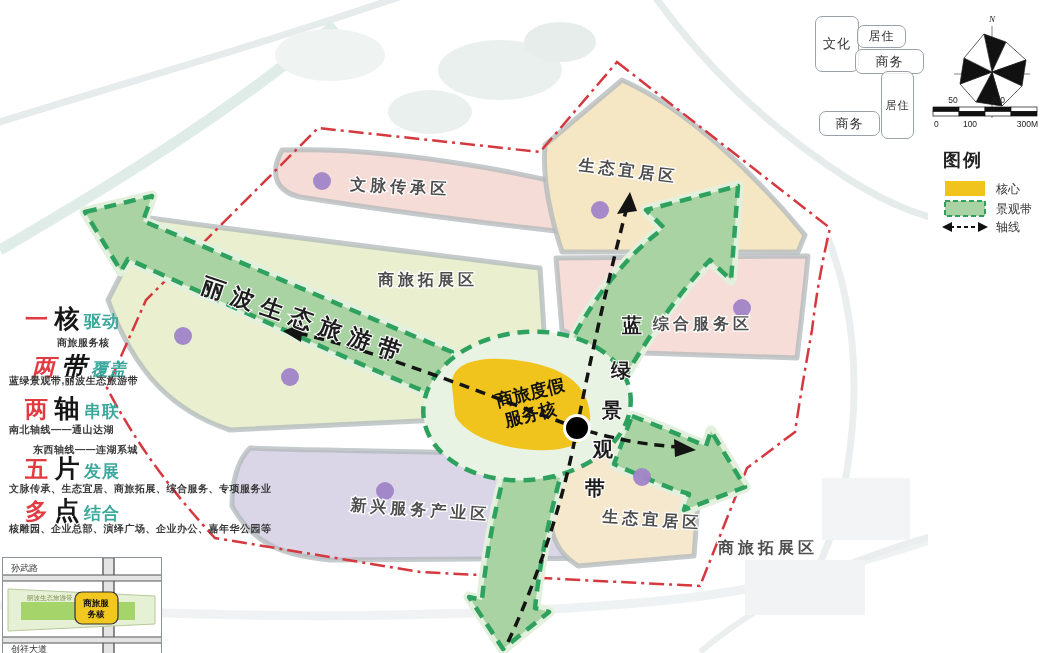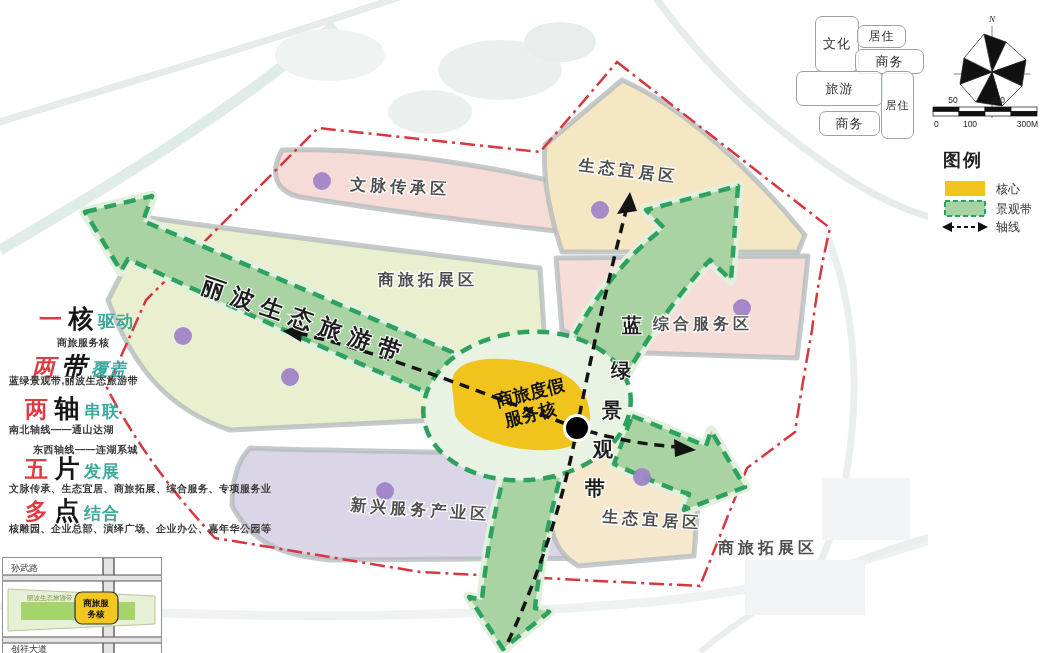"旅游" div.tagbox { html: <div> <span>旅游</span> </div> -> none }
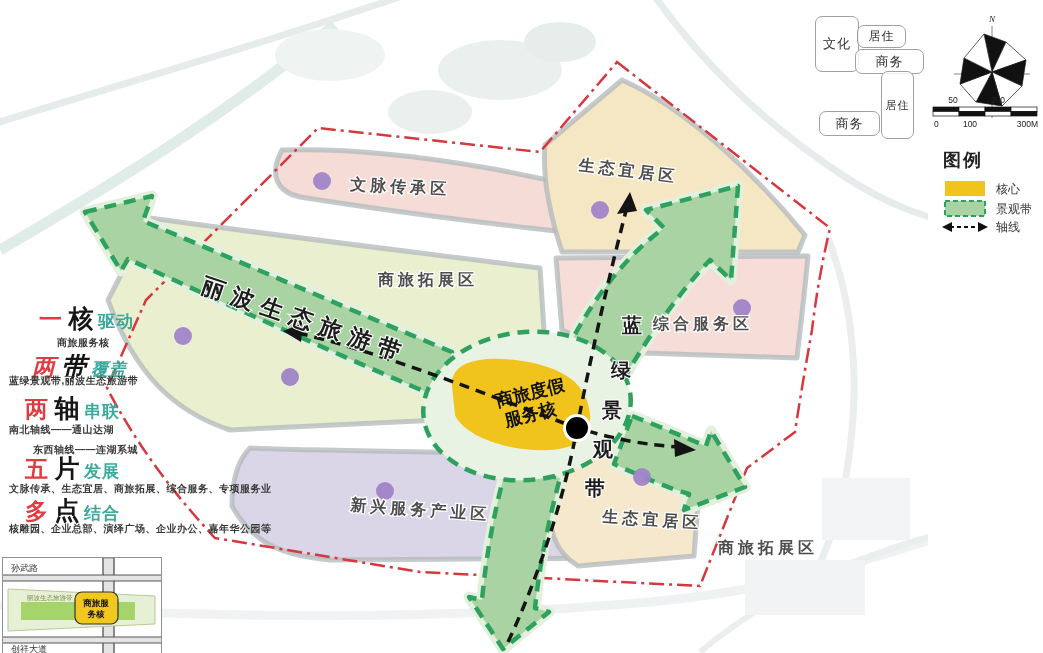"一 核 驱动" div.sb-line { margin-left: 14px -> none }
